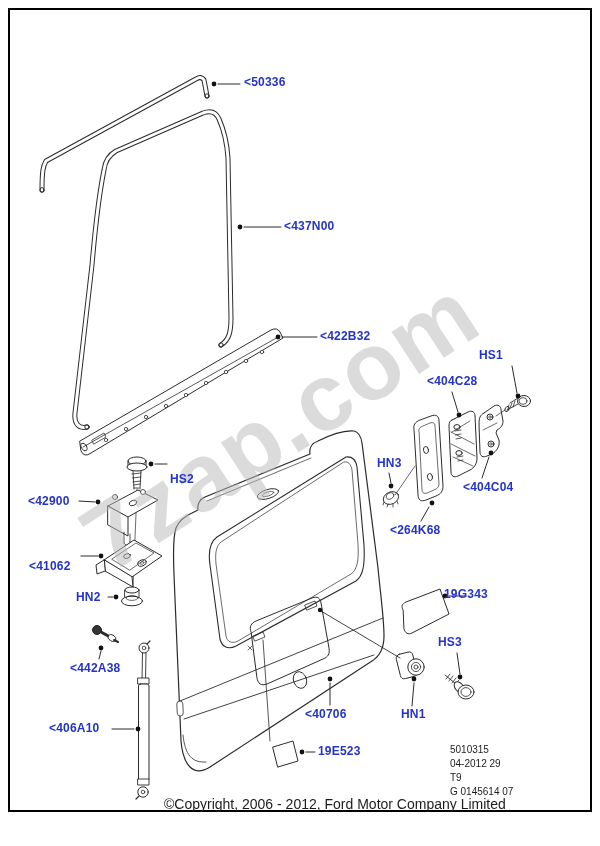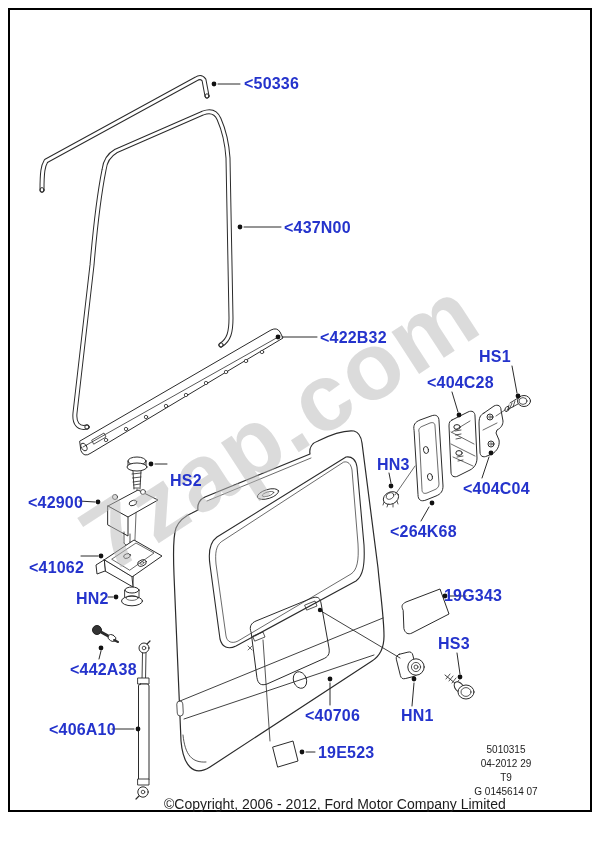"<50336" .part-label { font-size: 16px -> 12px }
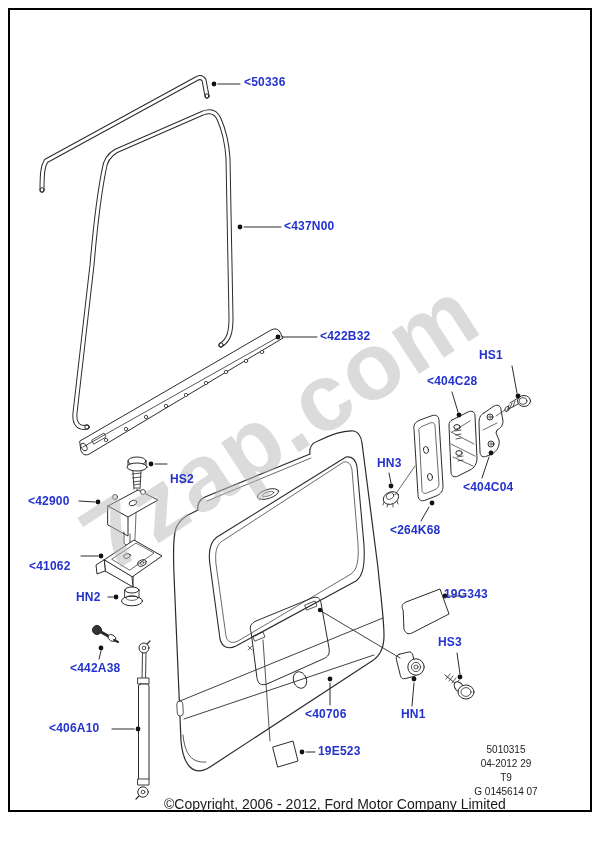"5010315" .doc-block { text-align: center -> none }
